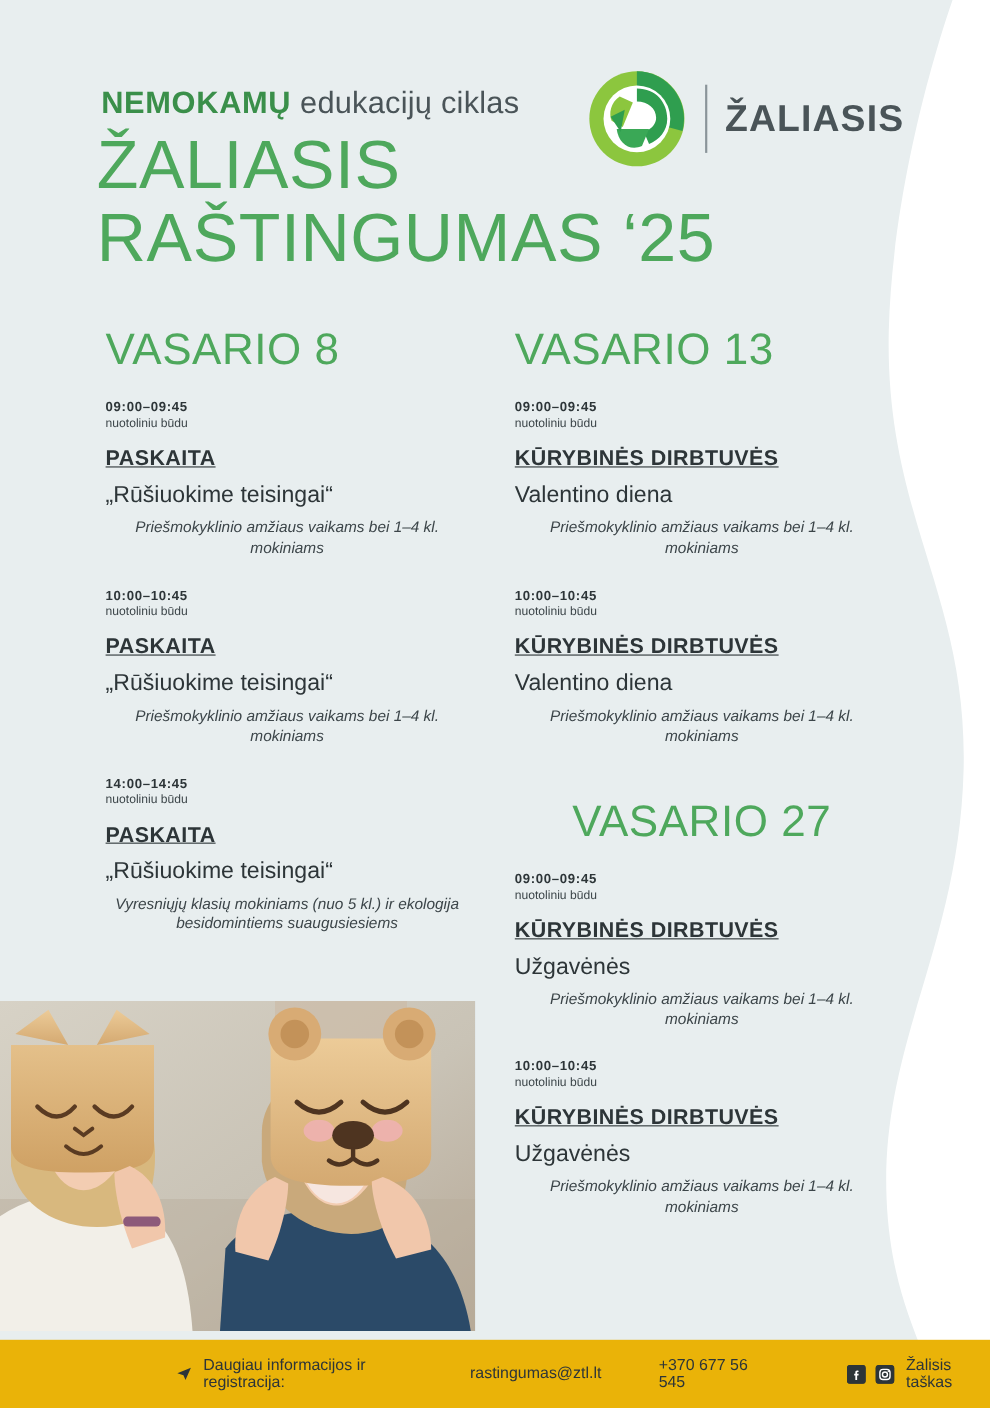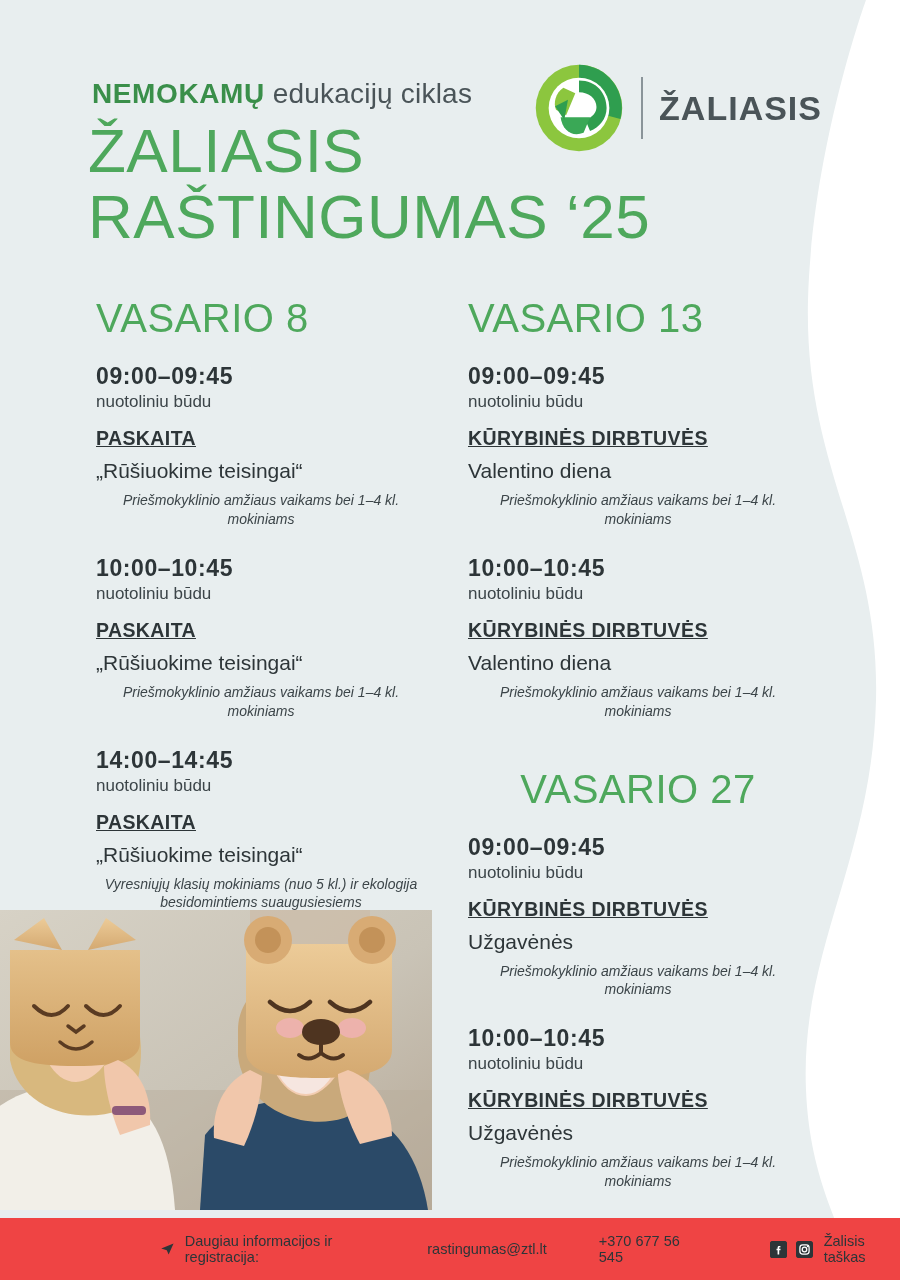"09:00–09:45" .slot-time { font-size: 23px -> 12px }
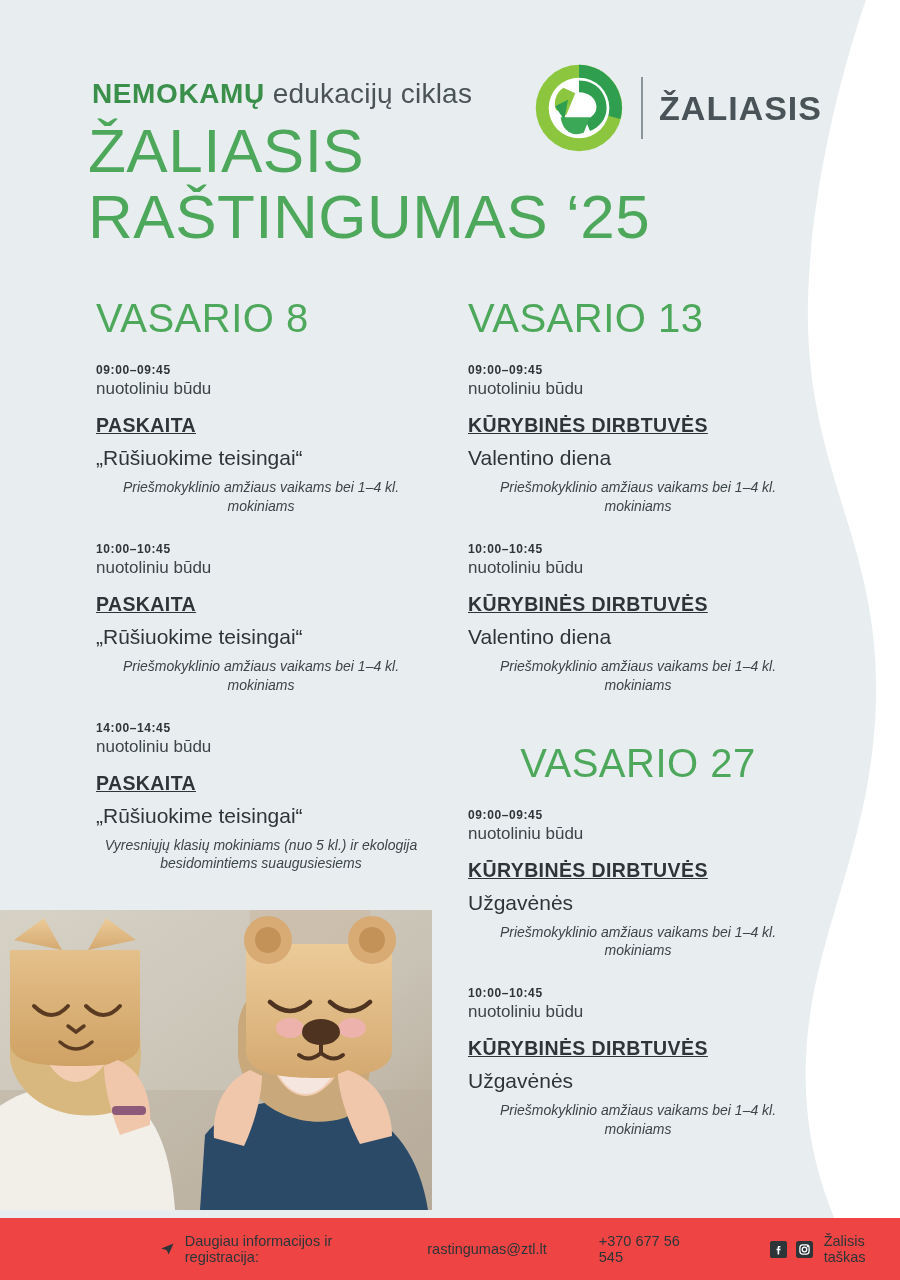"nuotoliniu būdu" .slot-mode { font-size: 17px -> 11px }
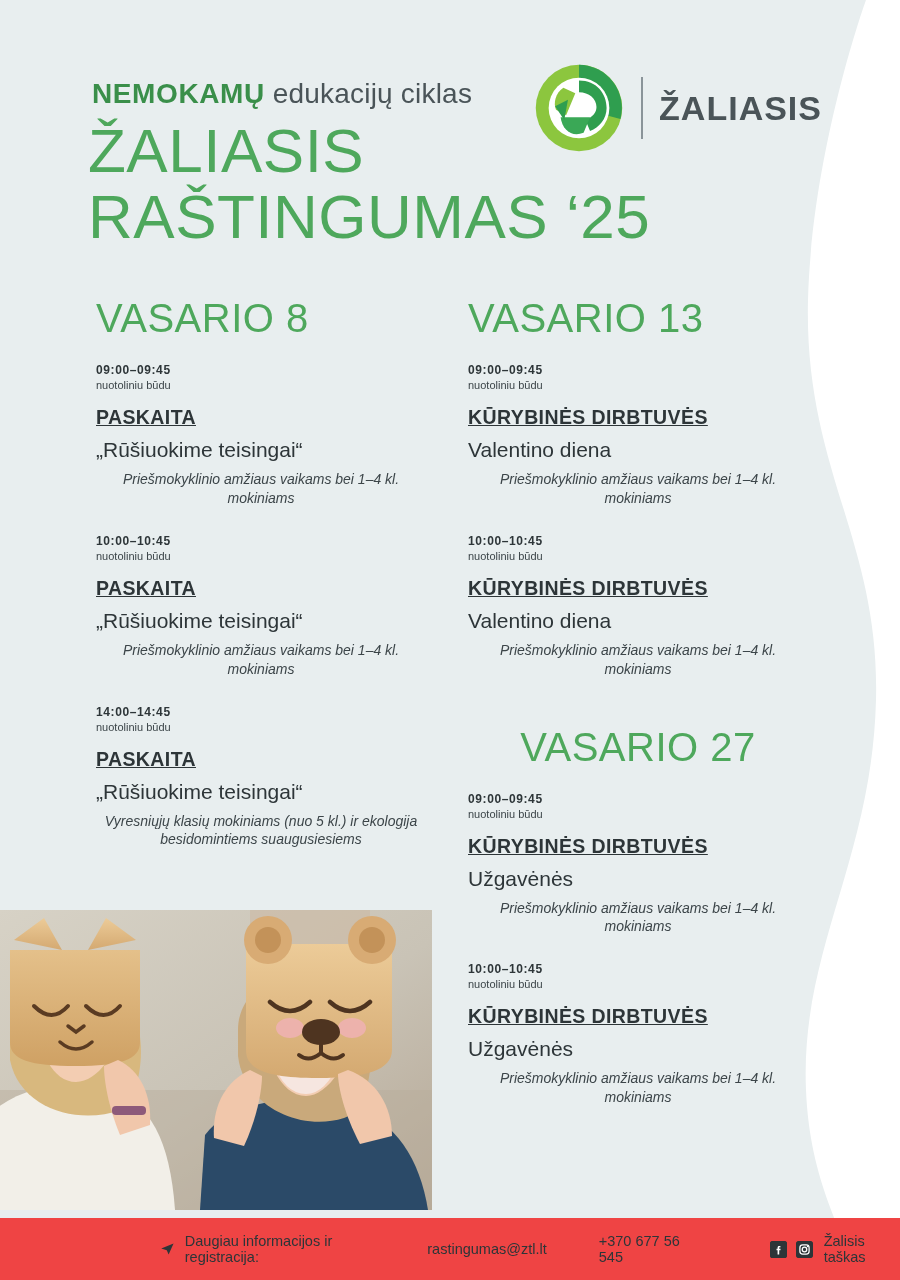"Daugiau informacijos ir registracija:" .footer { background: #ef4444 -> #eab308 }
